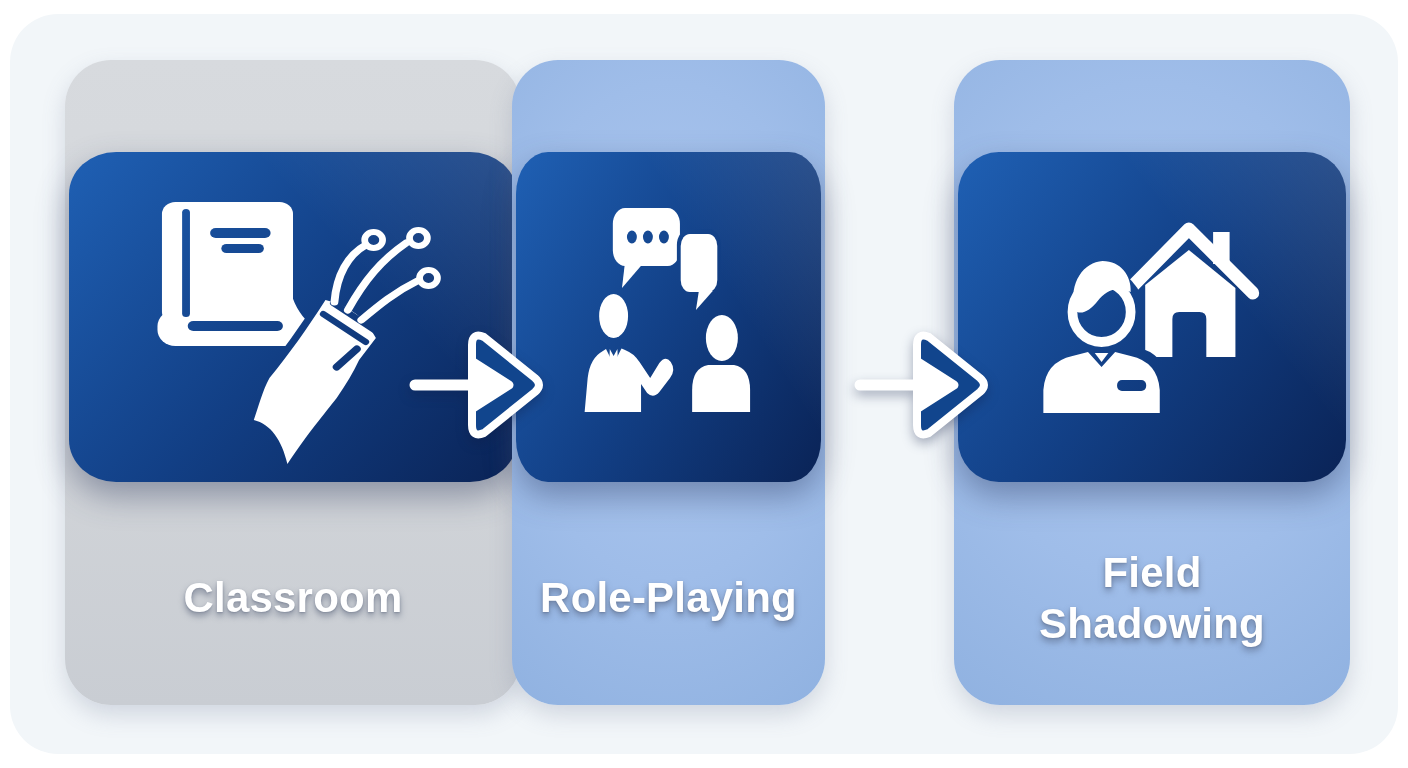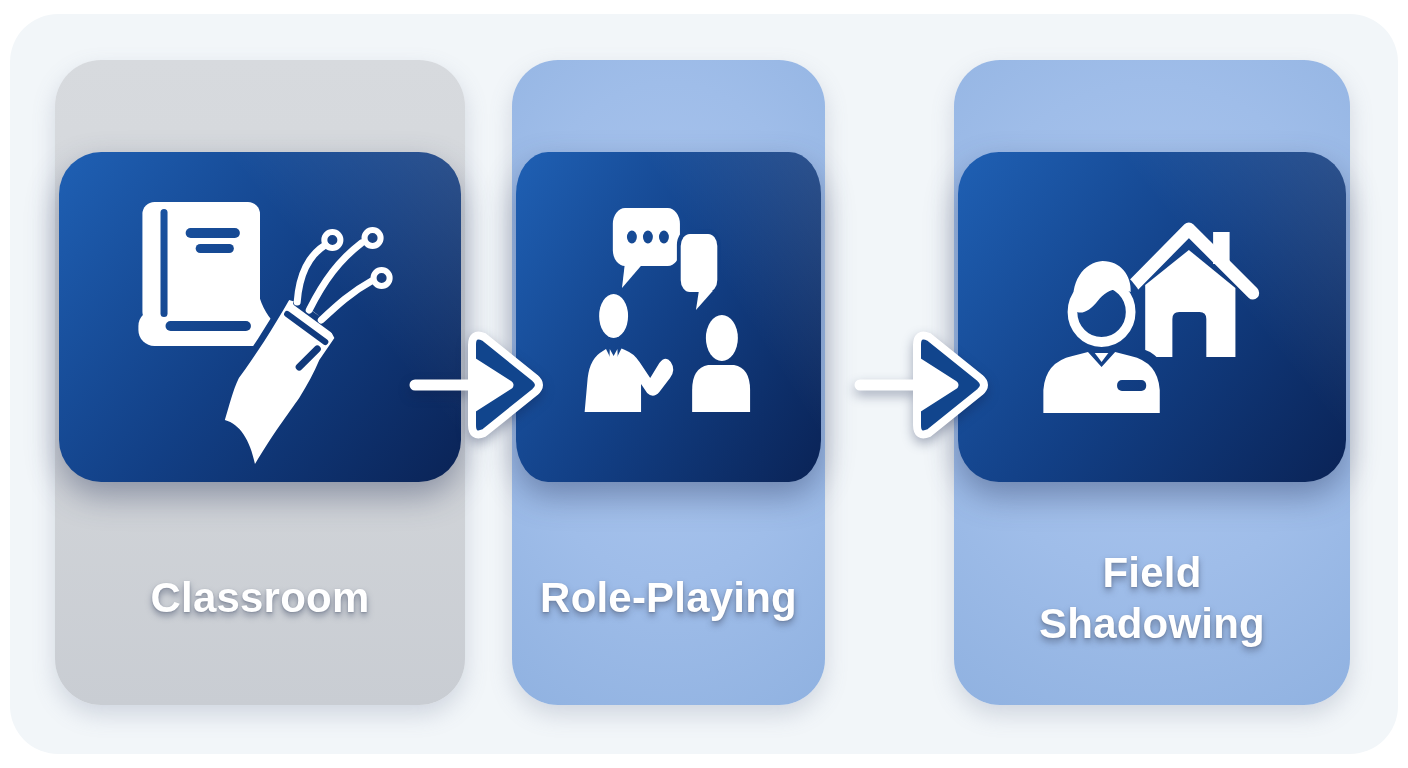"Classroom" .card1 { left: 55px -> 65px; padding-left: none -> 46px }
